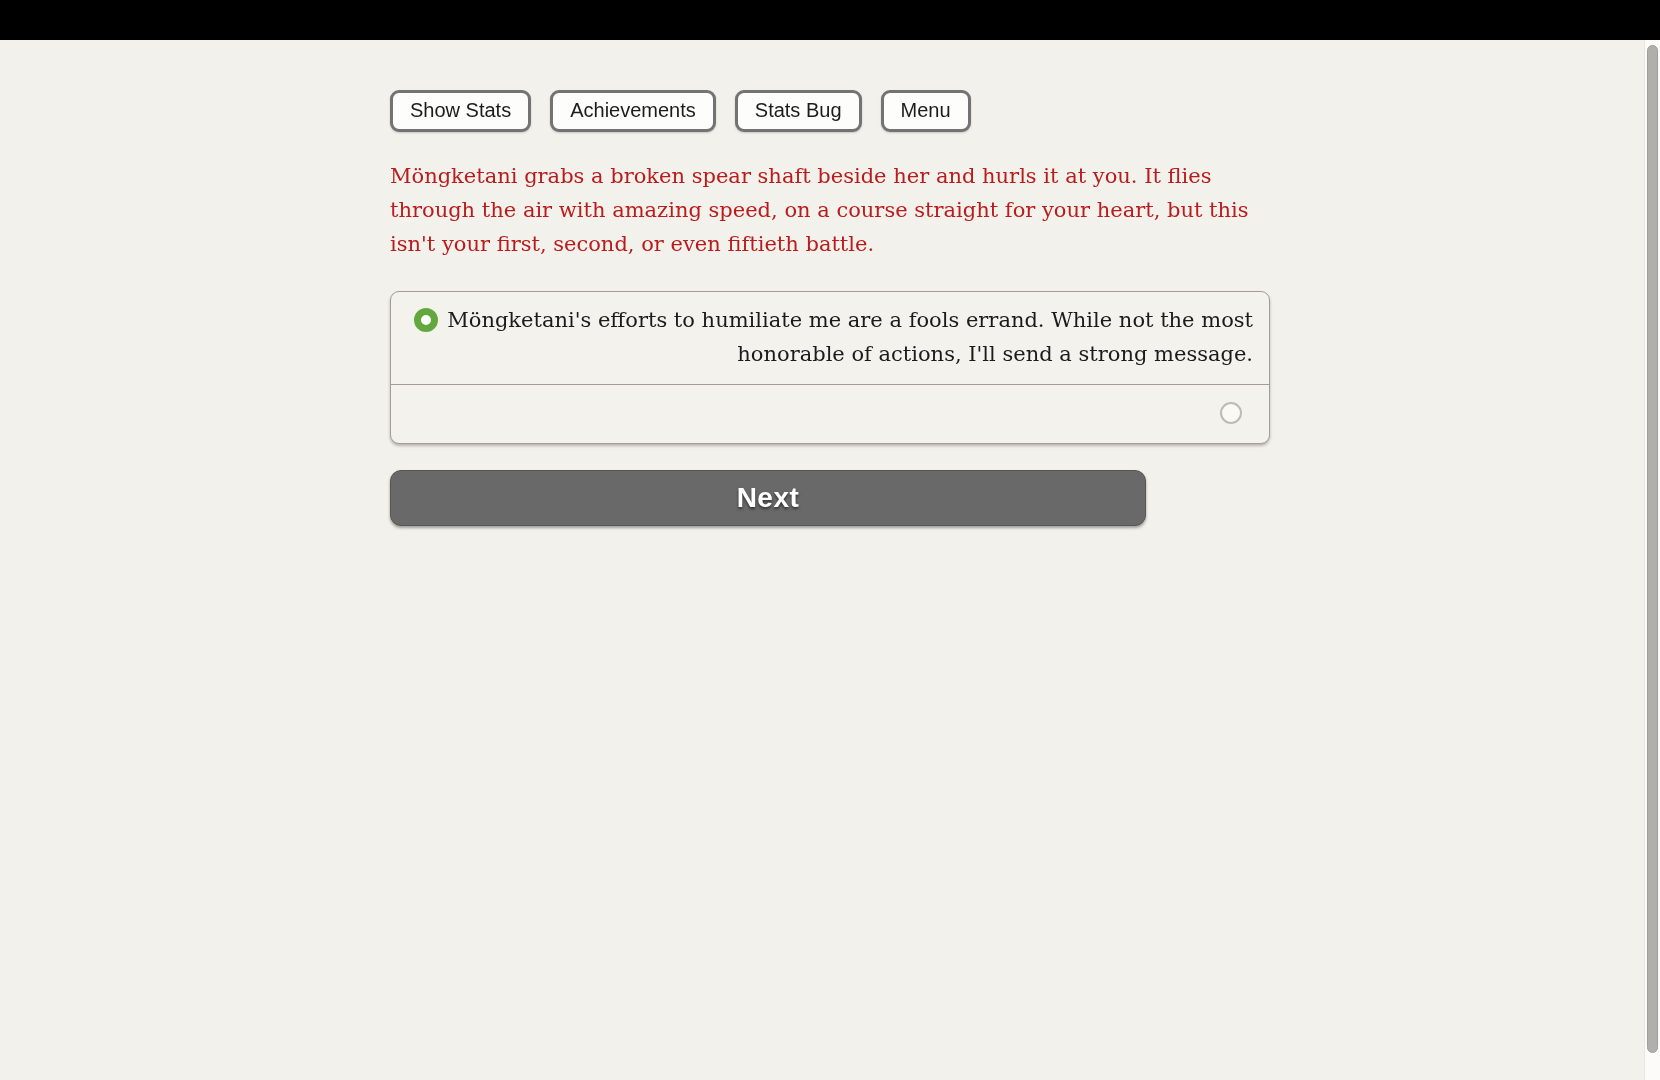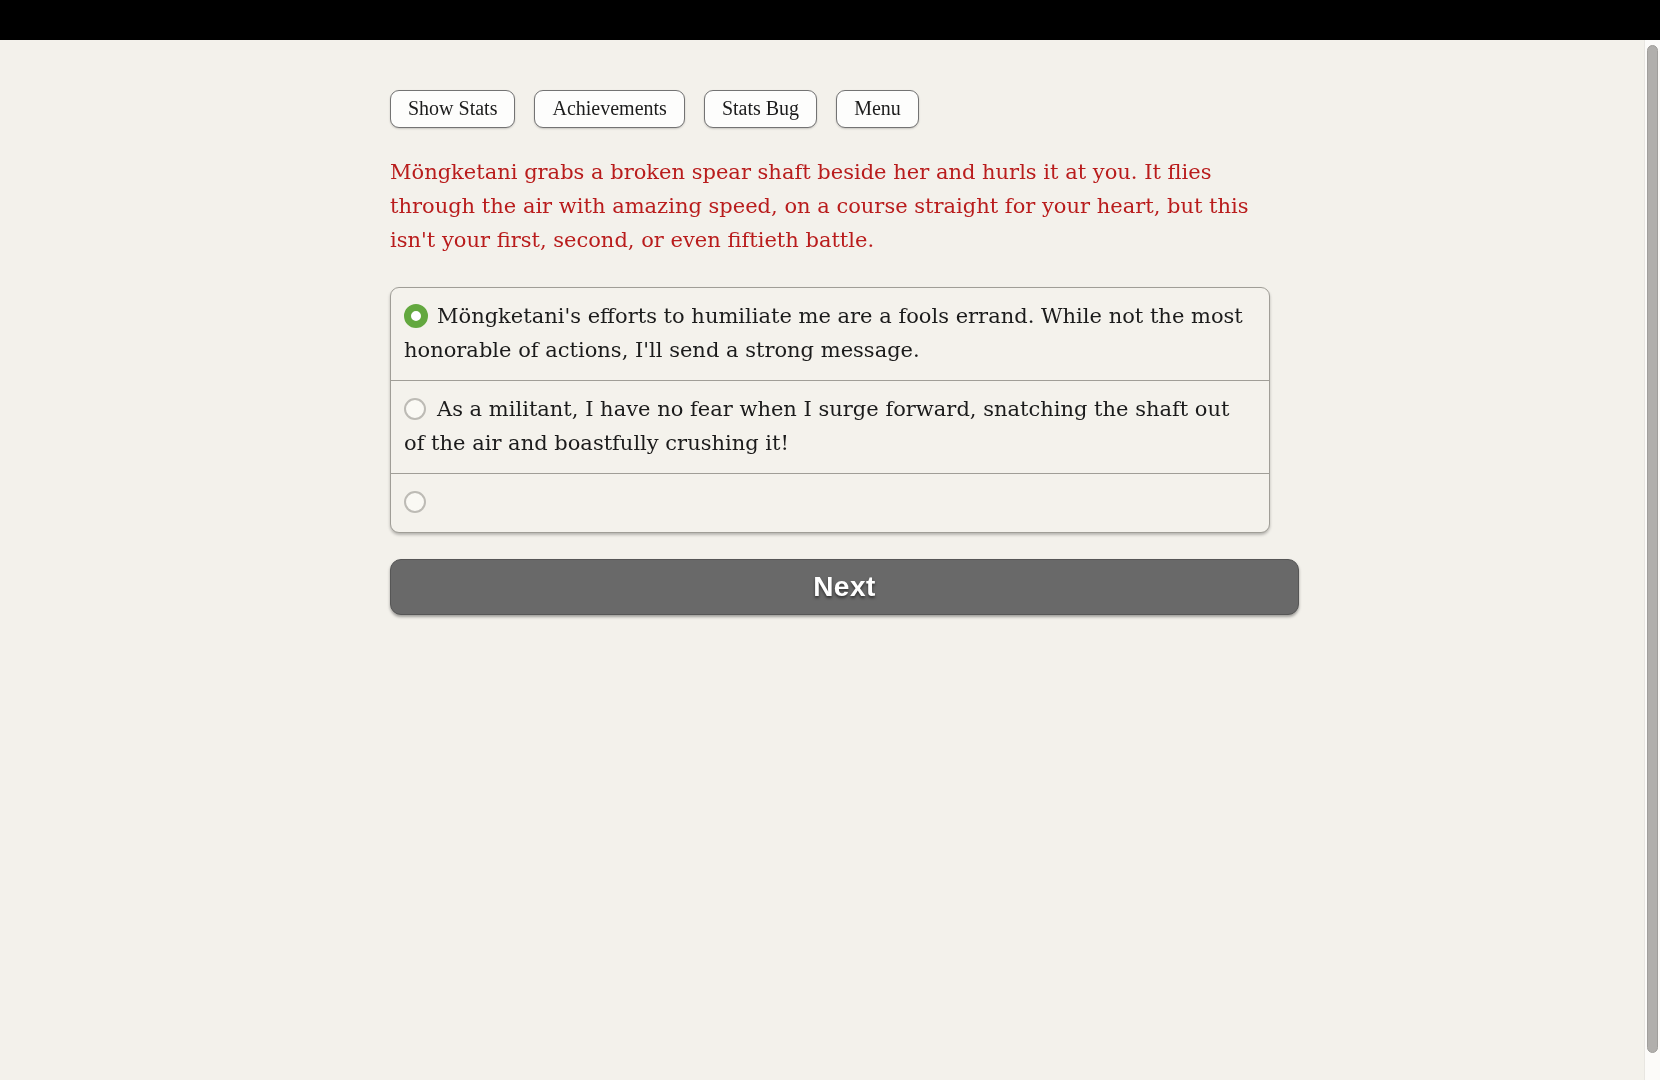"Show Stats" .toolbar button { border: 1px solid #737373 -> 3px solid #737373; font-family: Liberation Serif, serif -> Liberation Sans, sans-serif }
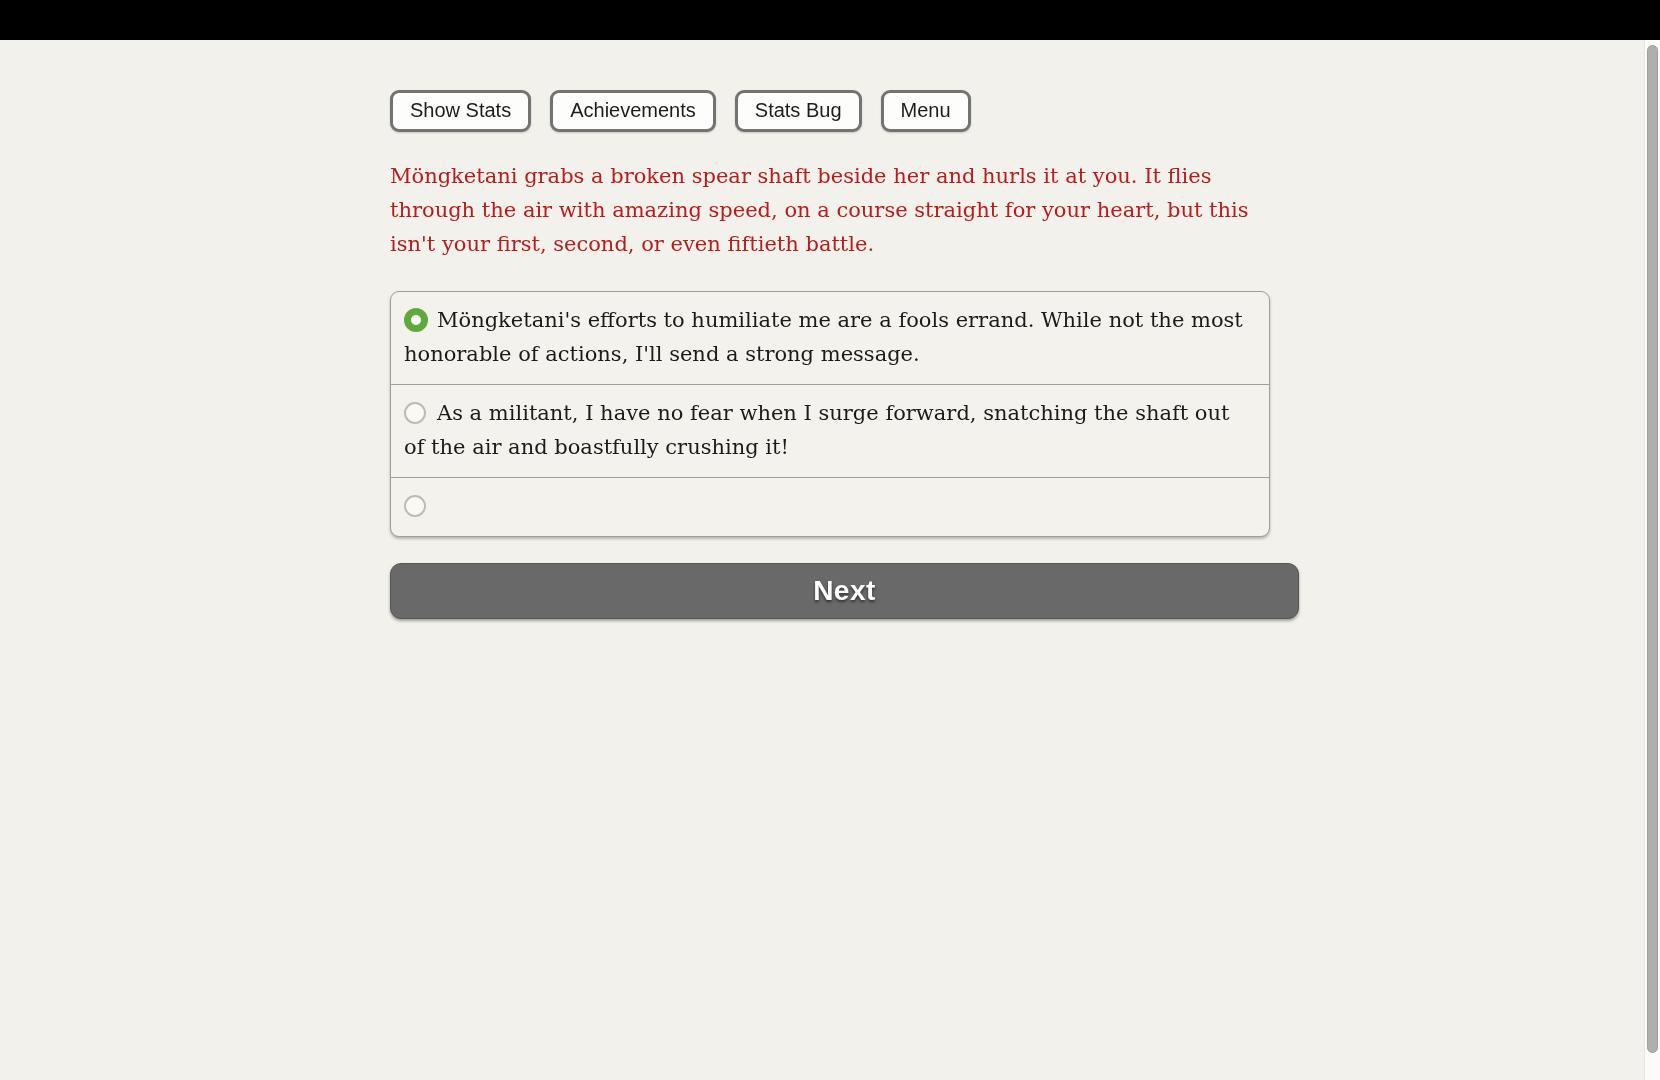"Möngketani's efforts to humiliate me" .choice-row { text-align: none -> right }
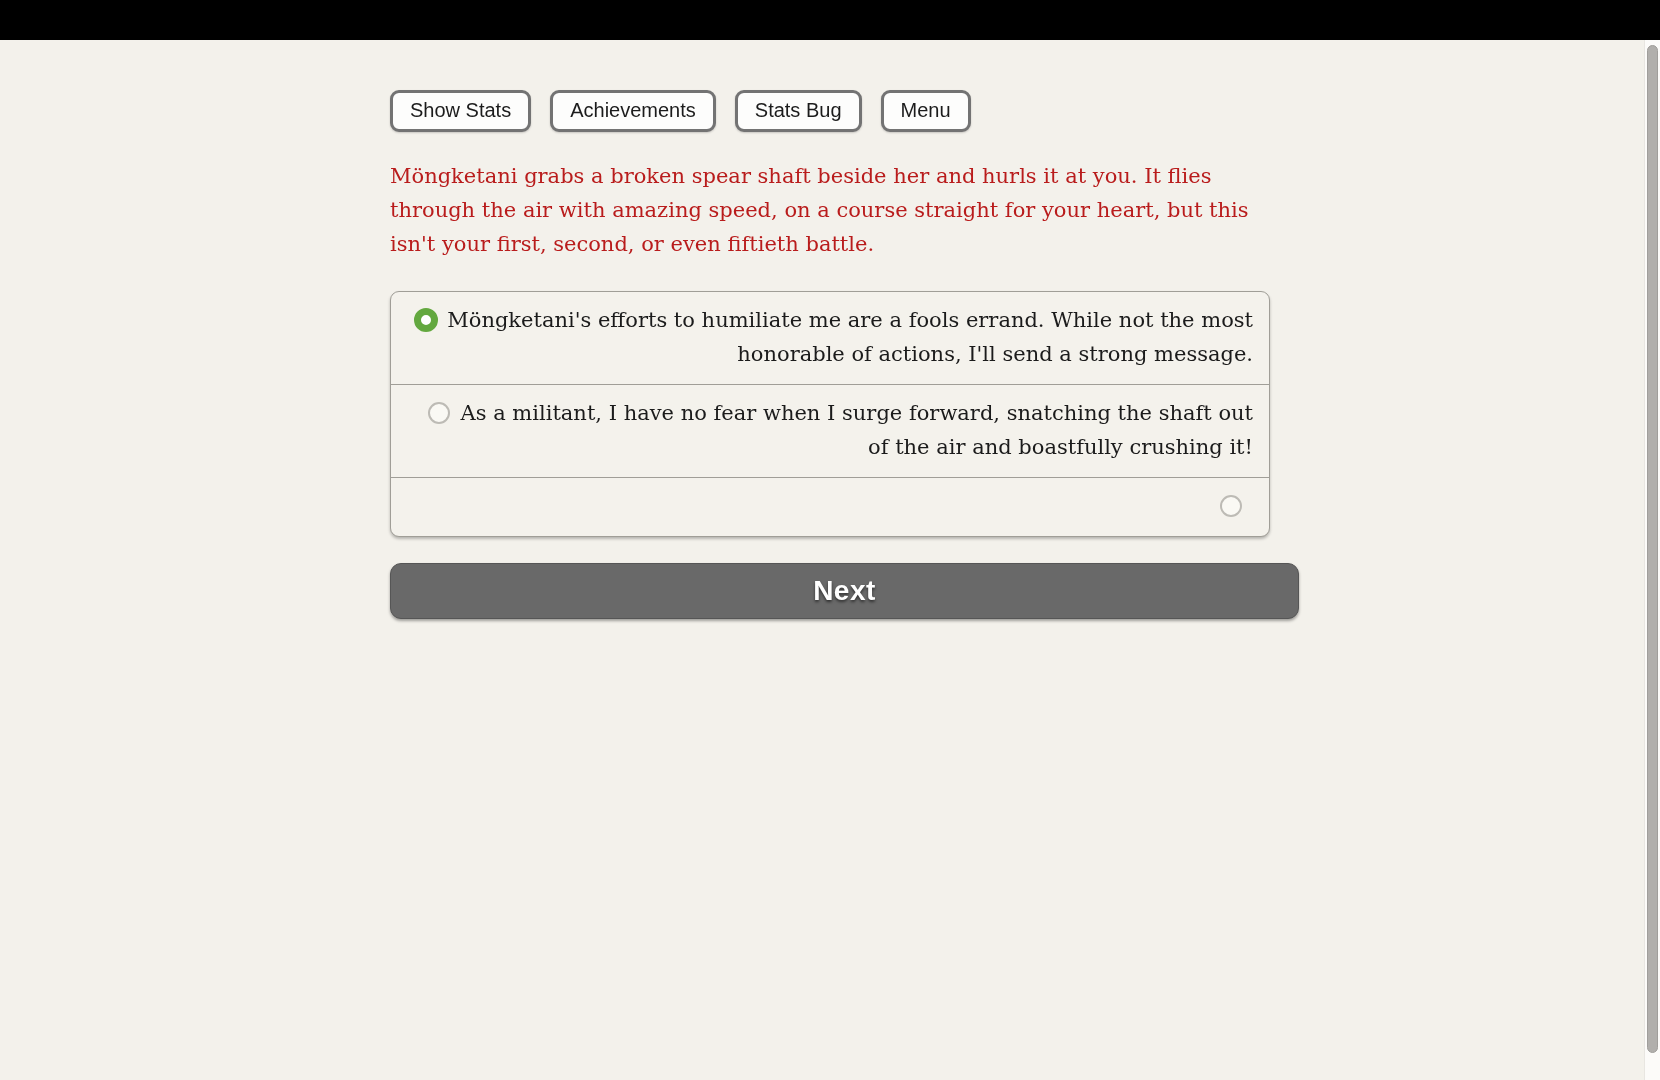"As a militant, I have" label.choice-row { html: <label><span></span><span>As a militant, I have no fear when I surge forward, snatching the shaft out of the air and boastfully crushing it!</span></label> -> none }
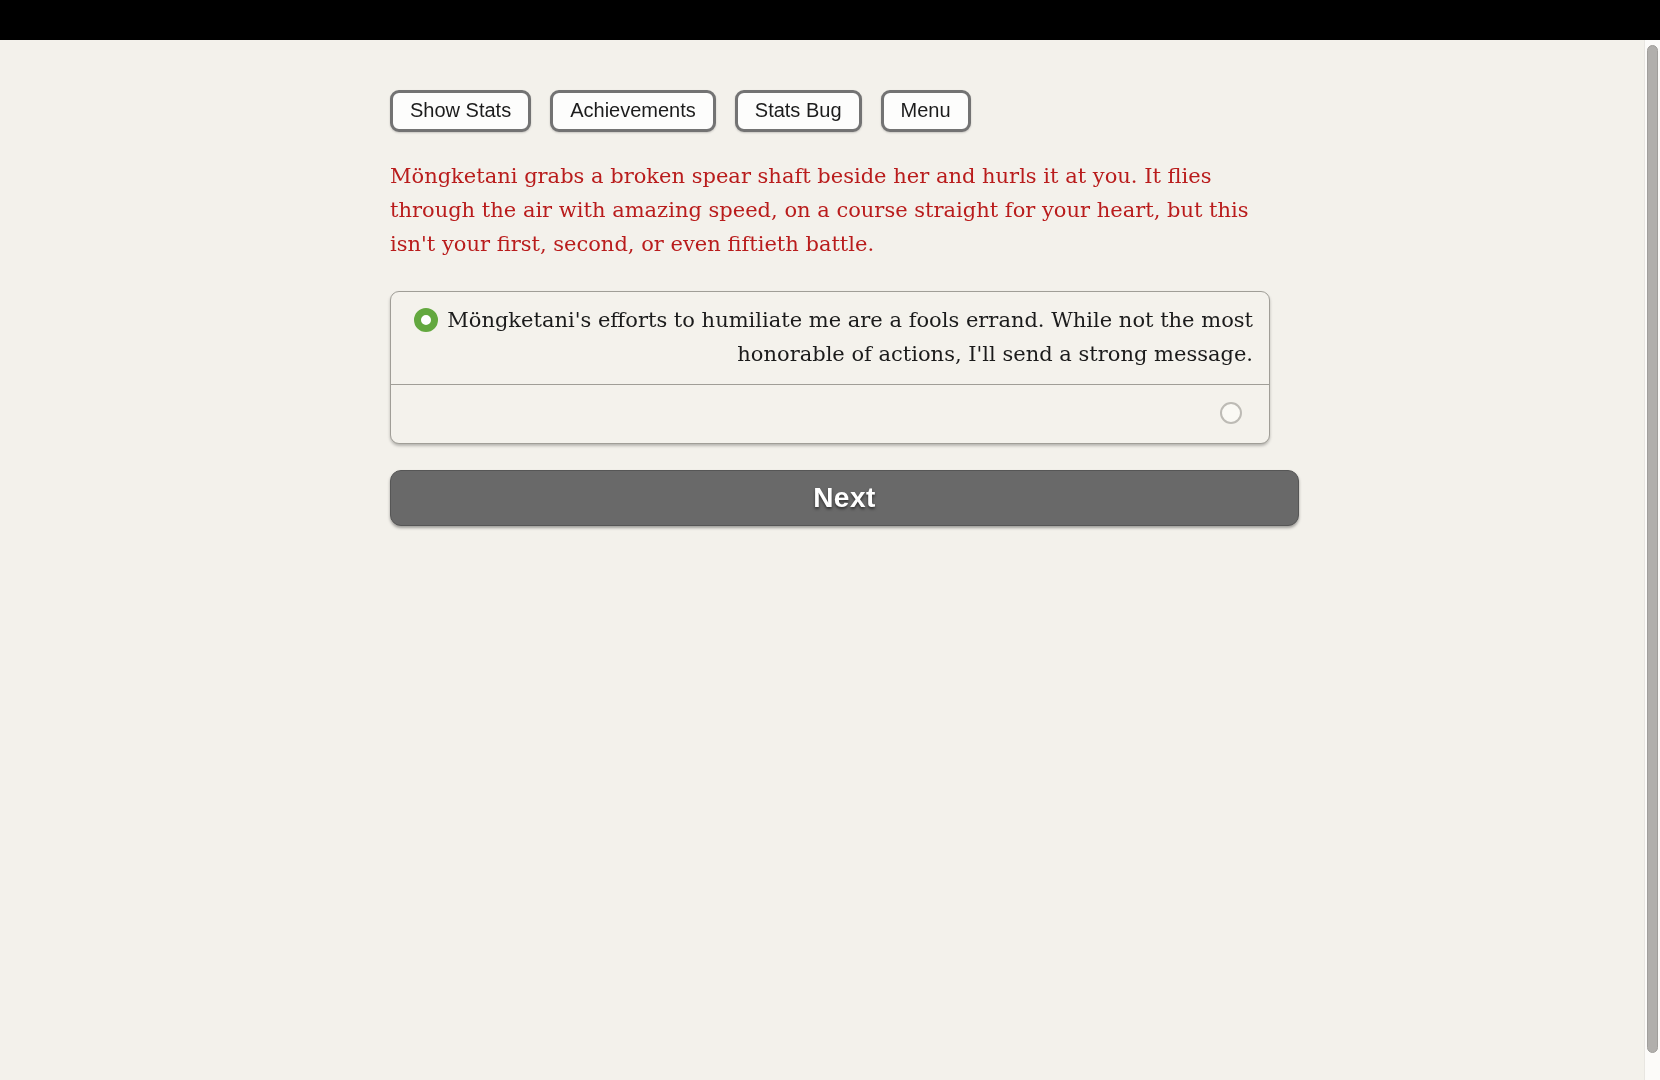"Next" .next { width: 909px -> 756px }
